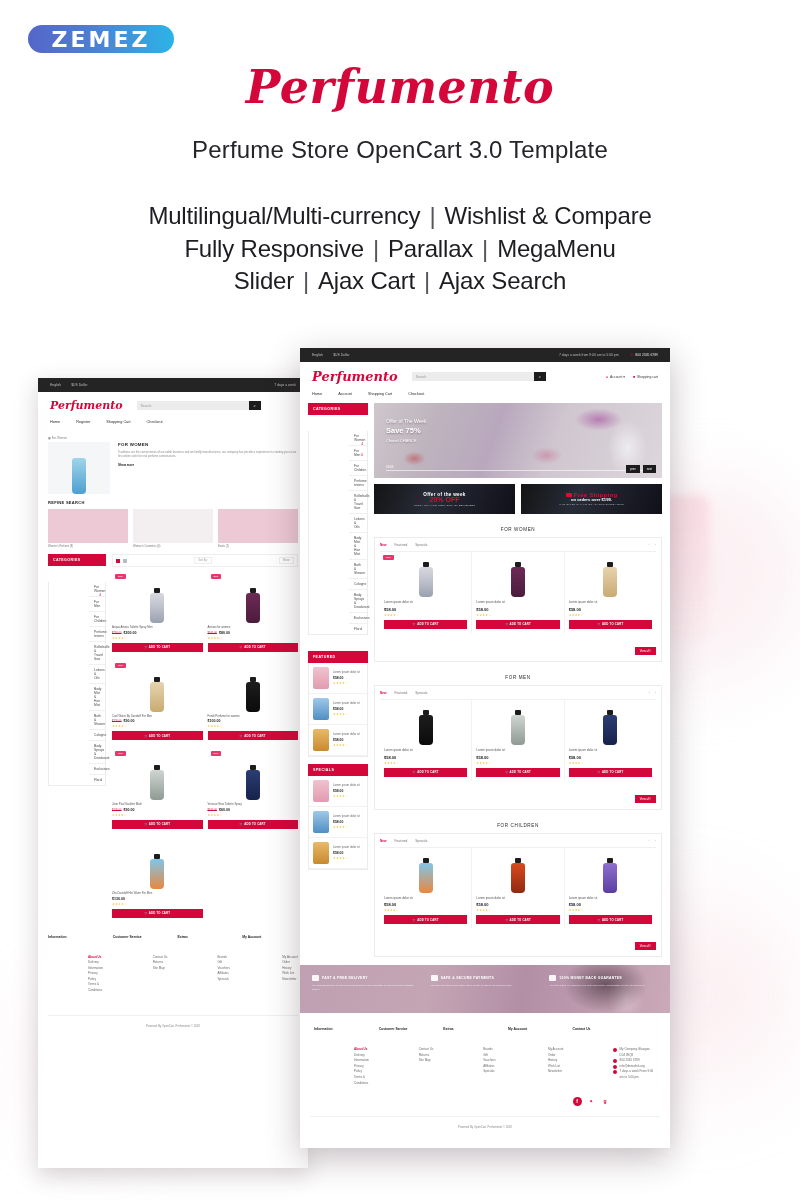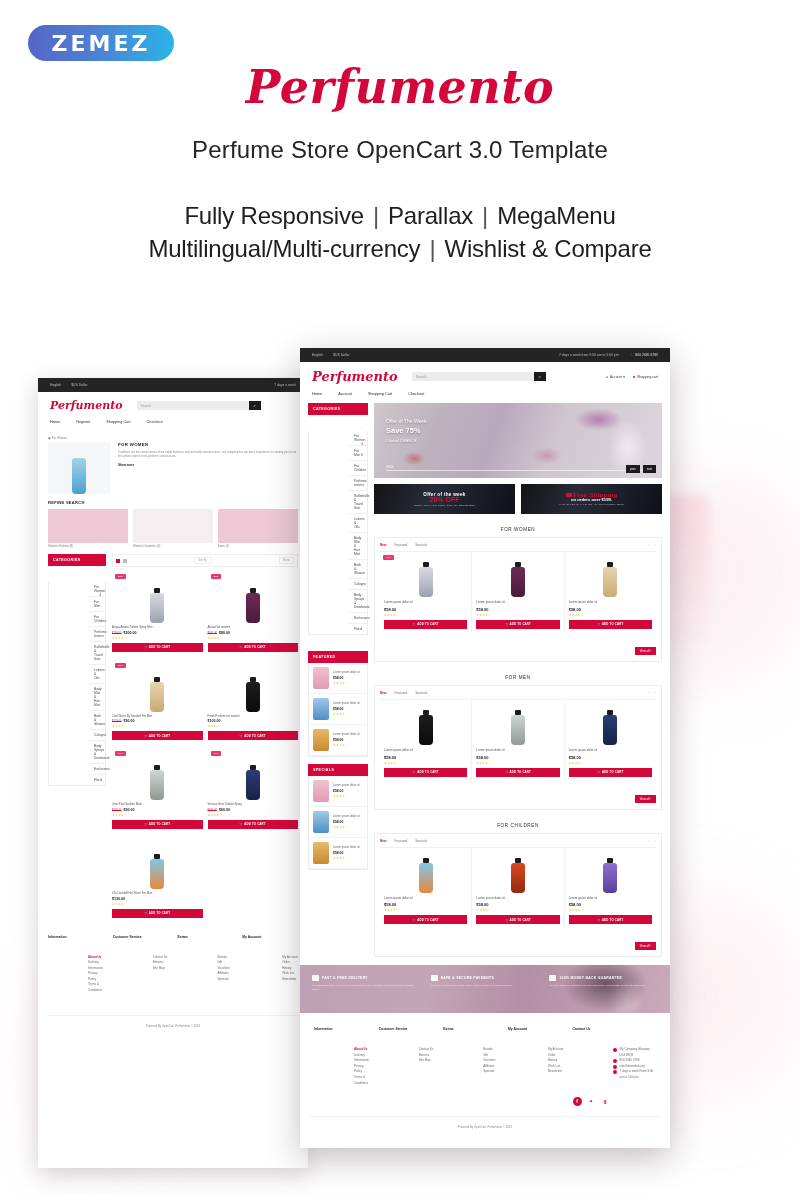"ZEMEZ" .zemez-logo { height: 36px -> 28px }
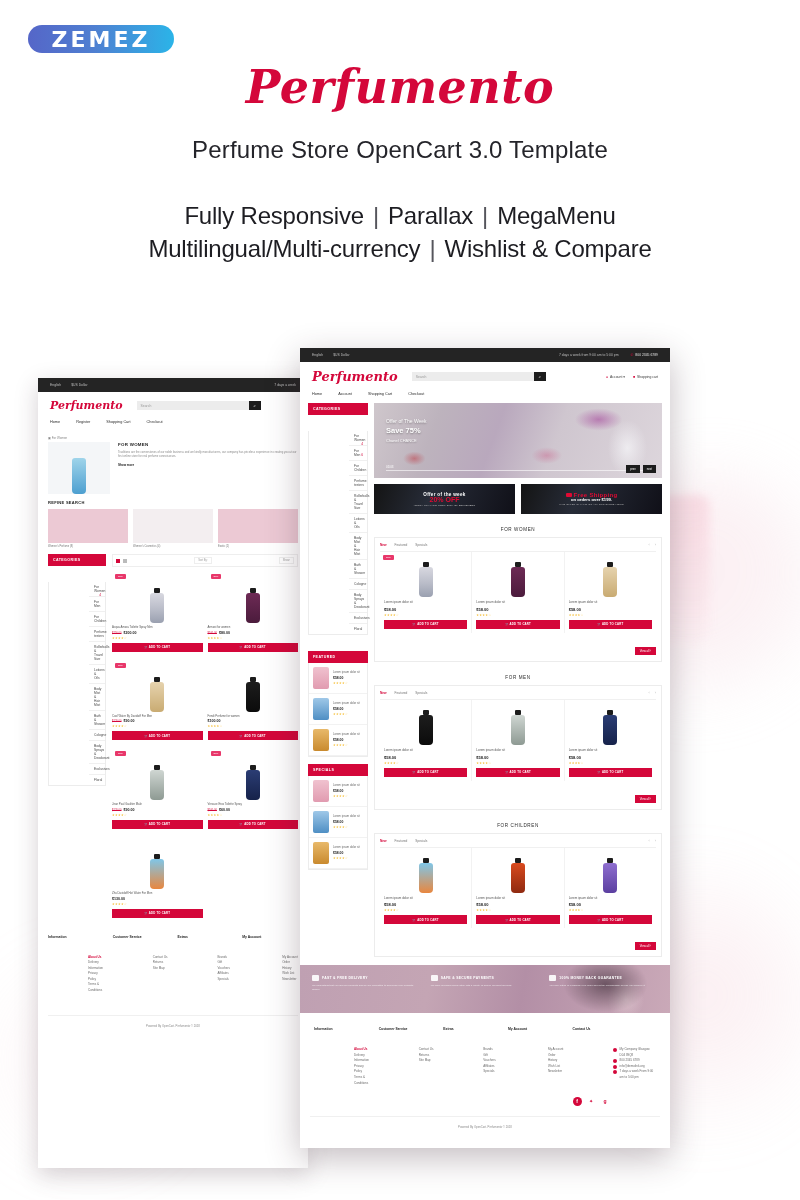"Fully Responsive | Parallax |" div { order: before "Multilingual/Multi-currency | Wishlist &" -> after "Multilingual/Multi-currency | Wishlist &" }
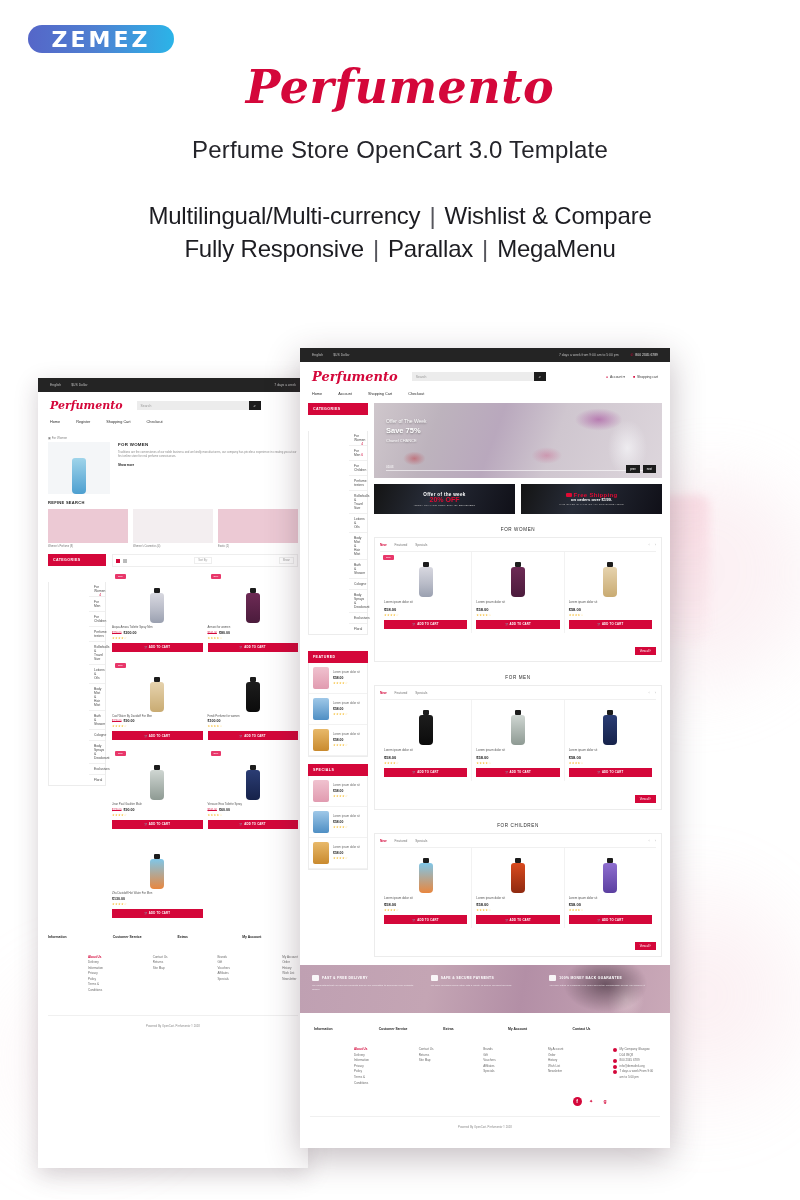"Slider | Ajax Cart |" div { html: none -> <div> <span>Slider</span><span>|</span><span>Ajax Cart</span><span>|</span><span>Ajax Search</span> </div> }
